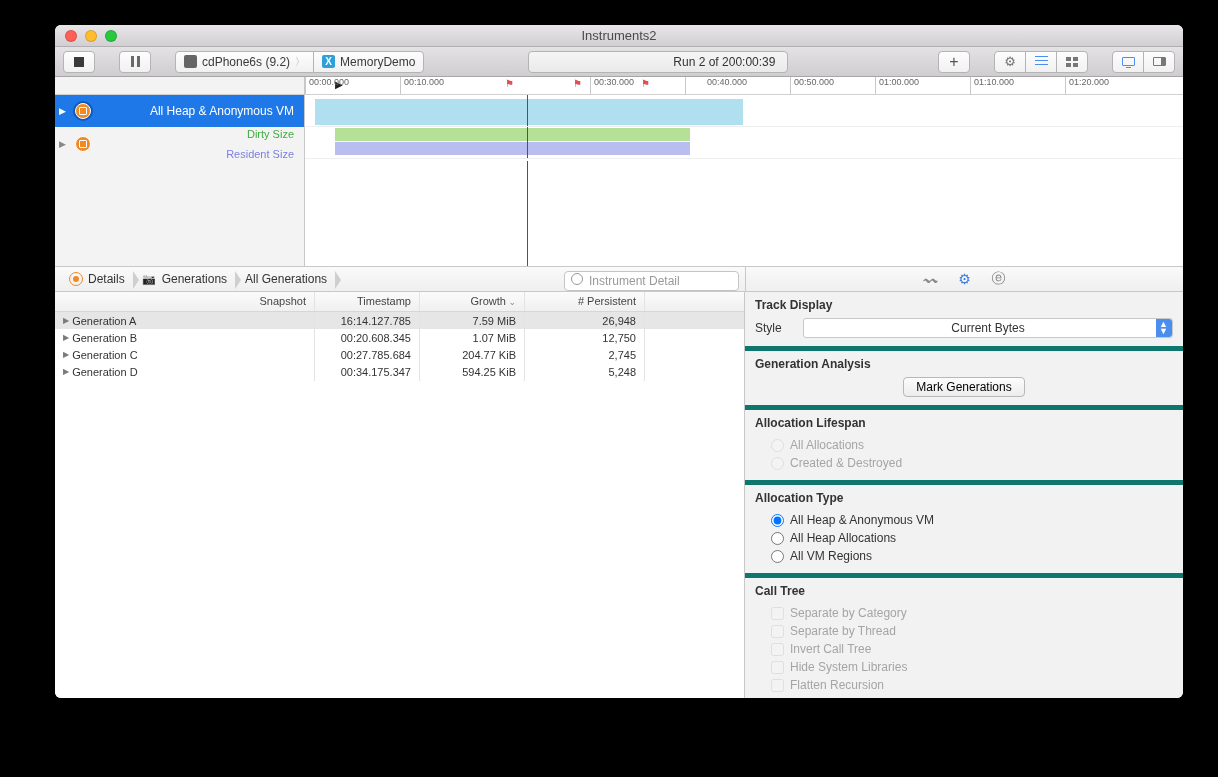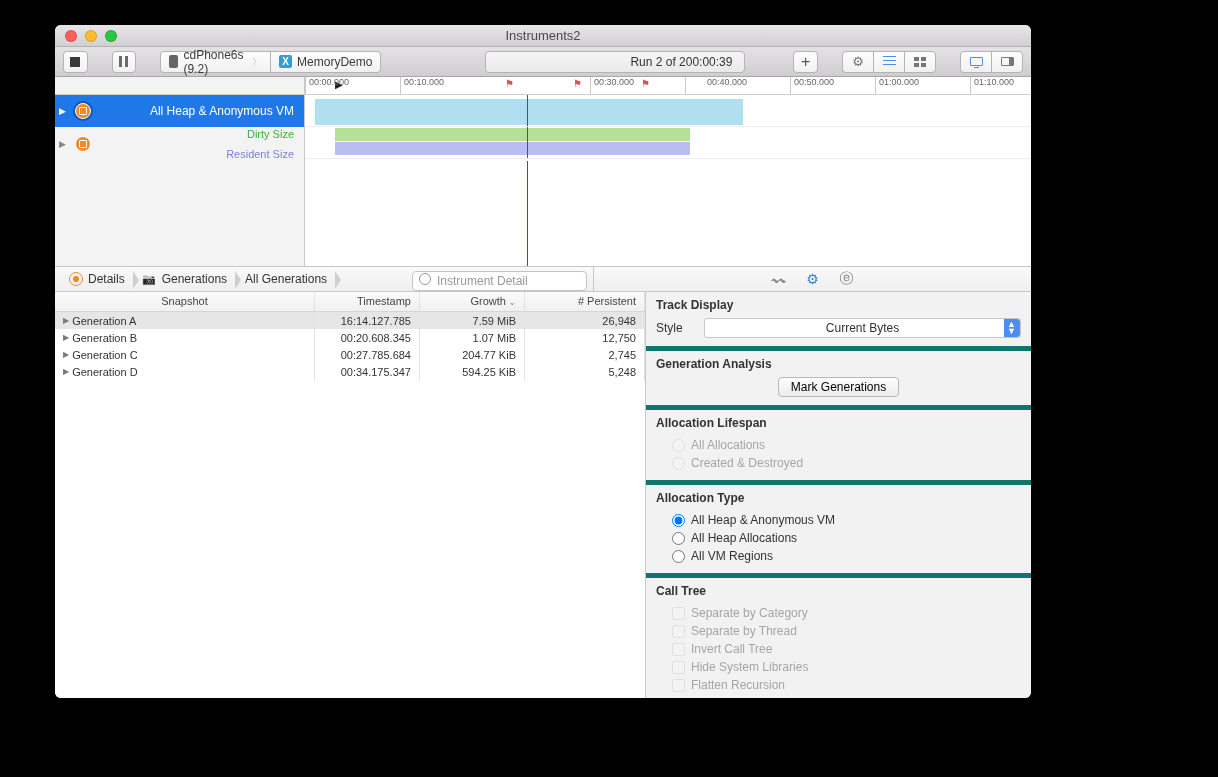"Instruments2" .window { width: 976px -> 1128px }
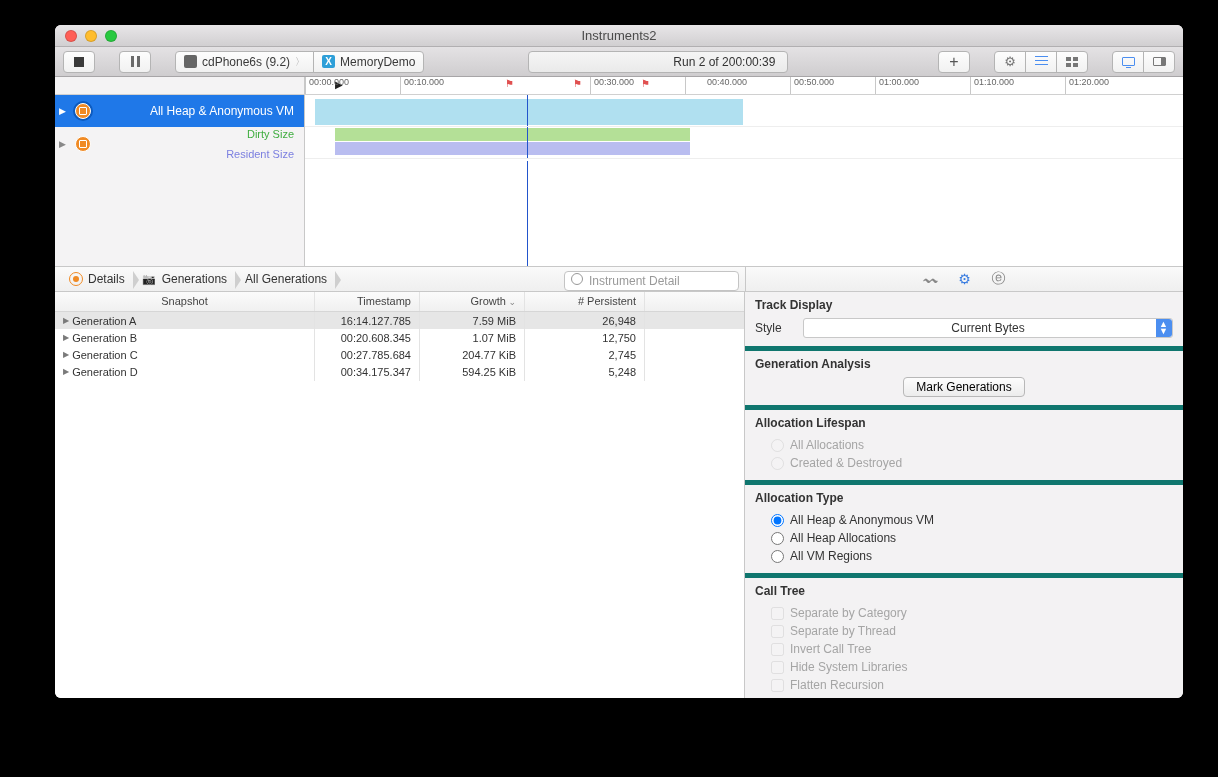"Snapshot" .c-snap { text-align: center -> right }
